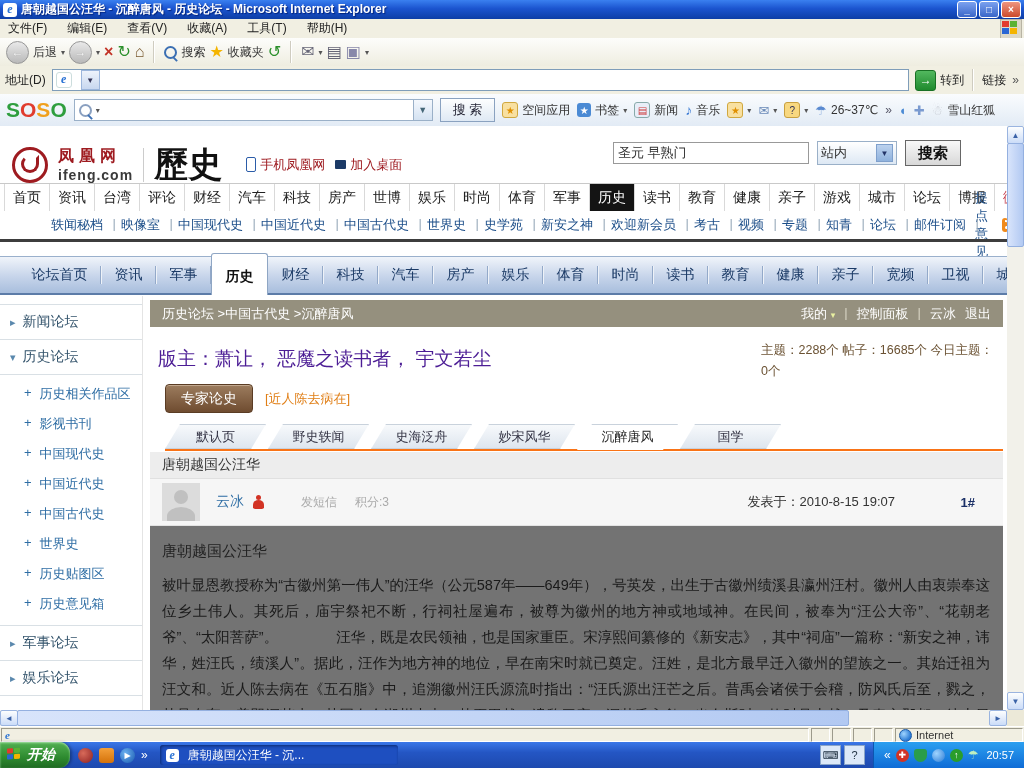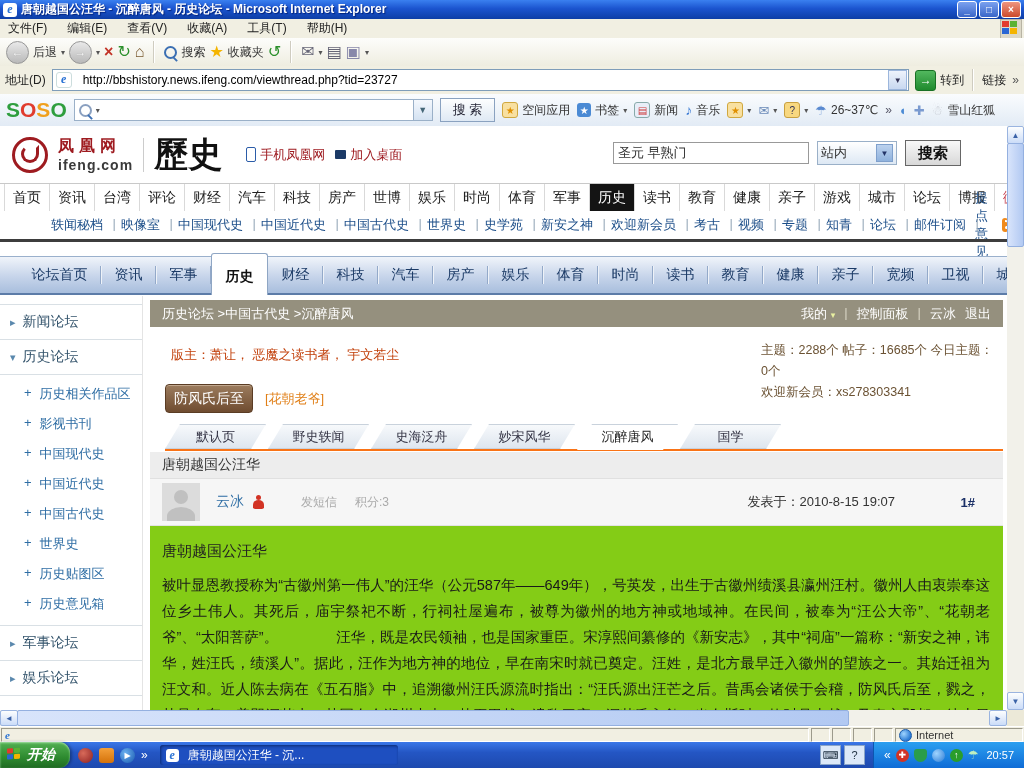"http://bbshistory.news.ifeng.com/viewthr" input { html: <input> -> none }
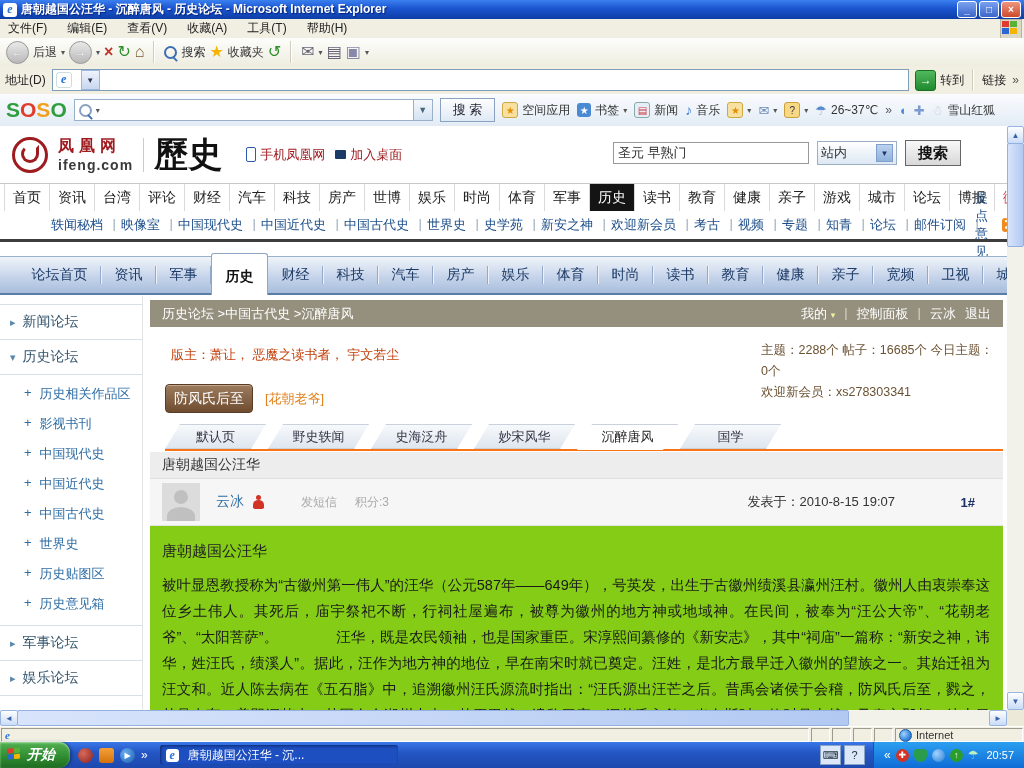"凤凰网" .logo-wrap { top: 10px -> 20px }
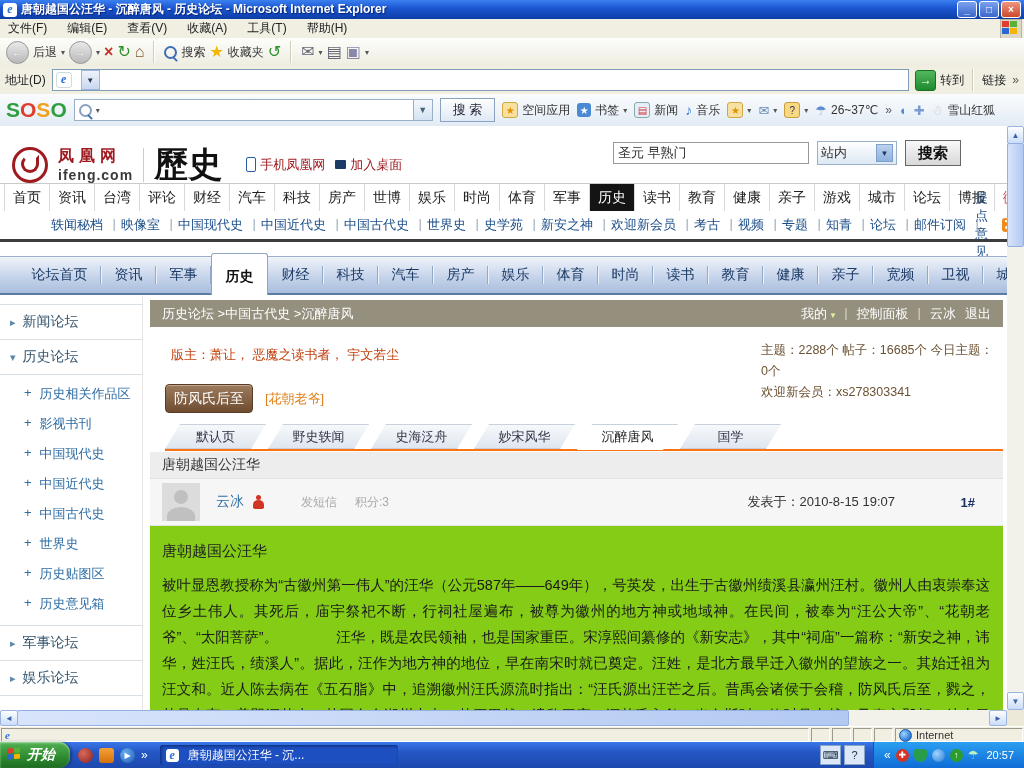"版主：萧让， 恶魔之读书者， 宇文若尘" .mods { color: #c2410c -> #4c1d95; font-size: 13px -> 19px; margin-left: 13px -> none }
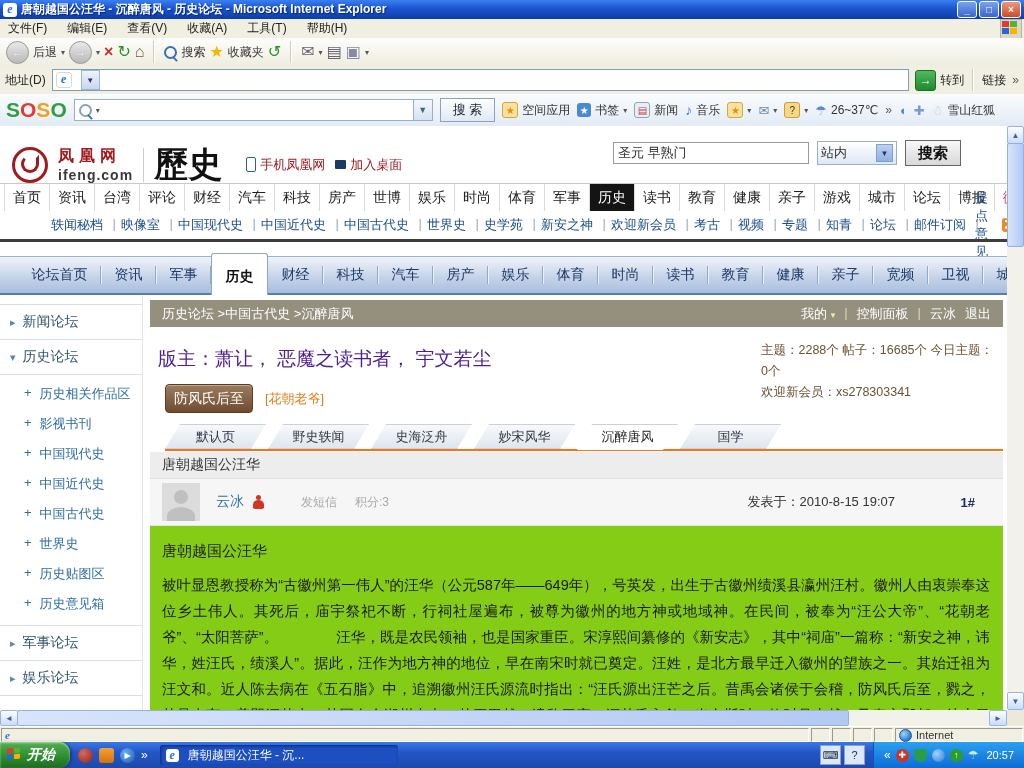"防风氏后至" div.postbtn { text: 防风氏后至 -> 专家论史 }
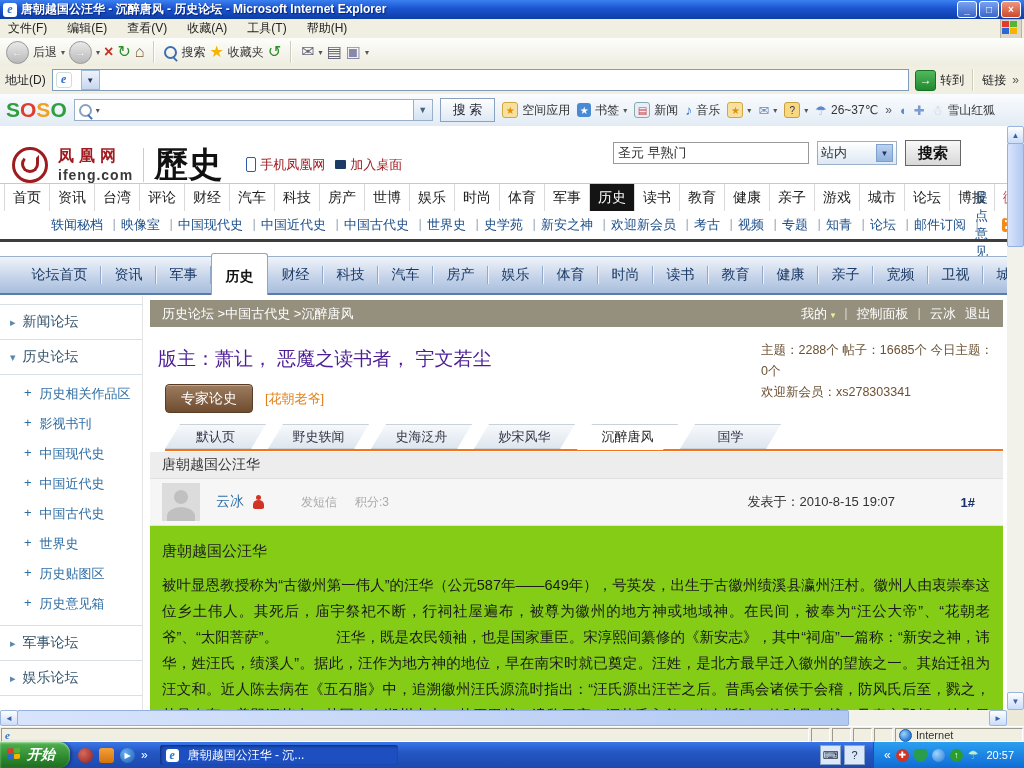"[花朝老爷]" div.digest { text: 花朝老爷 -> 近人陈去病在 }
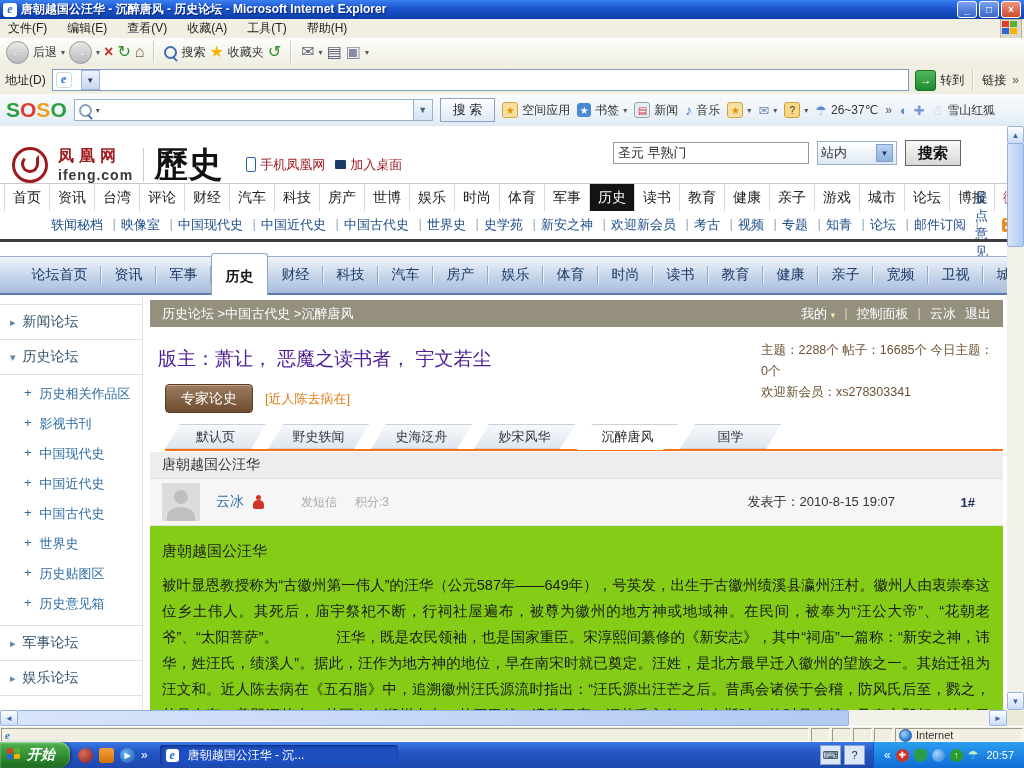"欢迎新会员：xs278303341" div { html: <div>欢迎新会员：xs278303341</div> -> none }
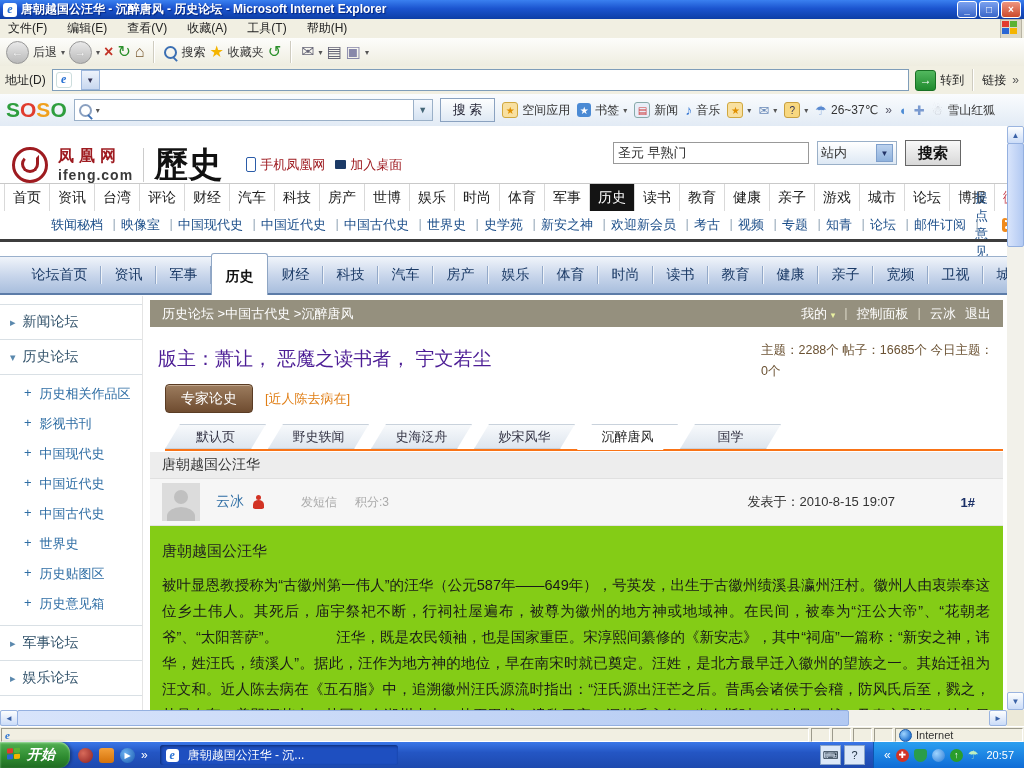"唐朝越国公汪华" .post { background: #84cc16 -> #737373 }
